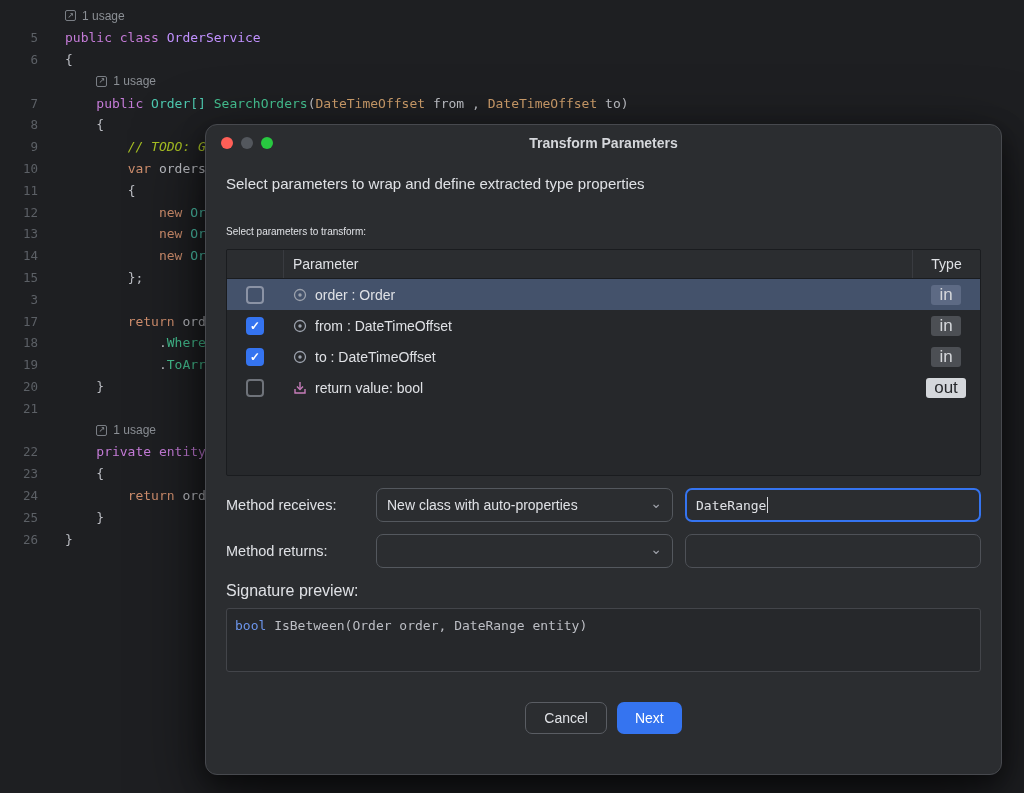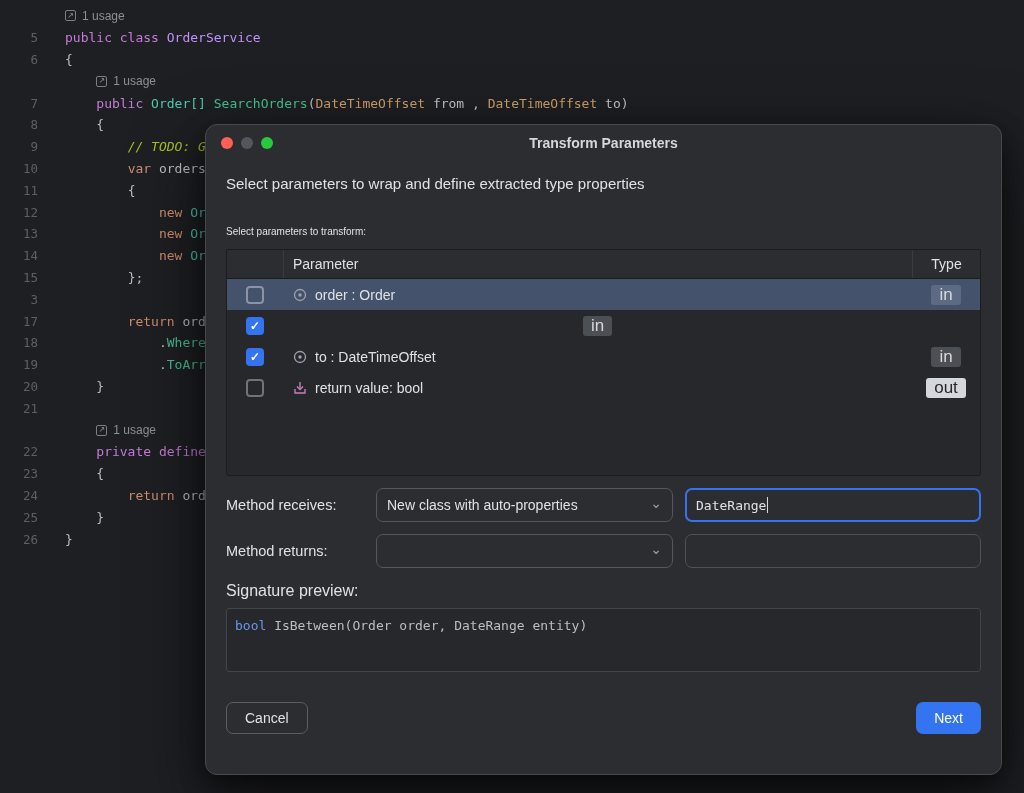"from : DateTimeOffset" div.cell-param { html: none -> <div> <span> <svg> <circle></circle> <circle></circle> </svg> </span> <span>from : DateTimeOffset</span> </div> }
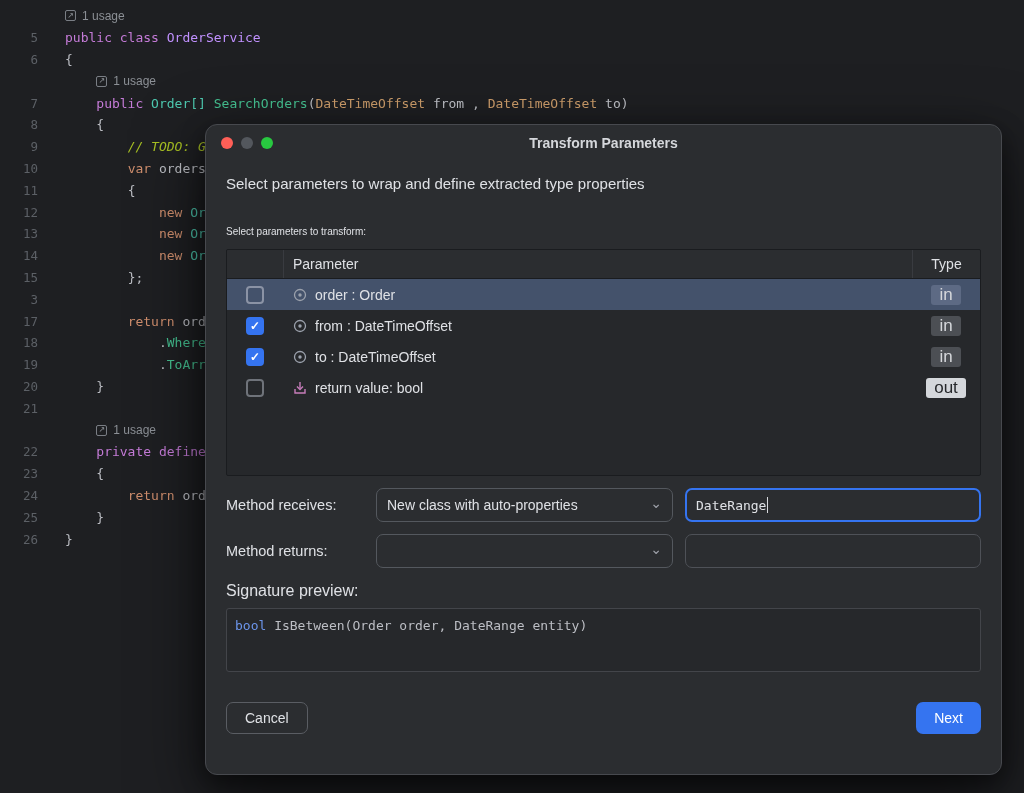"define" span.tk-kw { text: define -> entity }
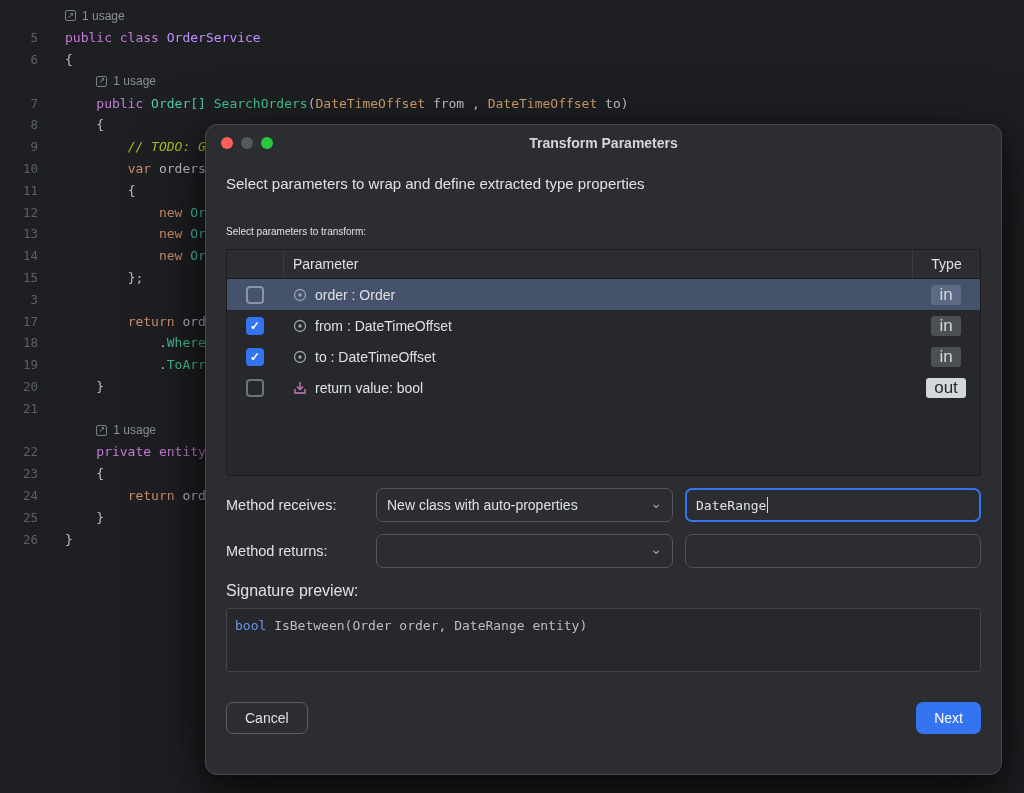"Cancel" .btn-row { justify-content: space-between -> center }
